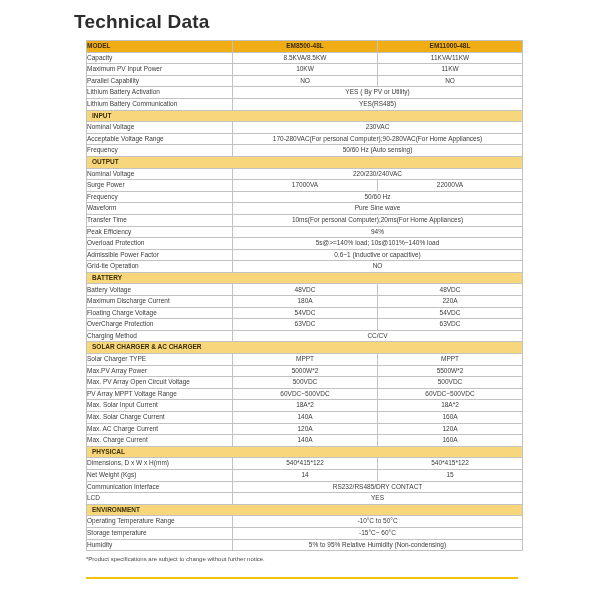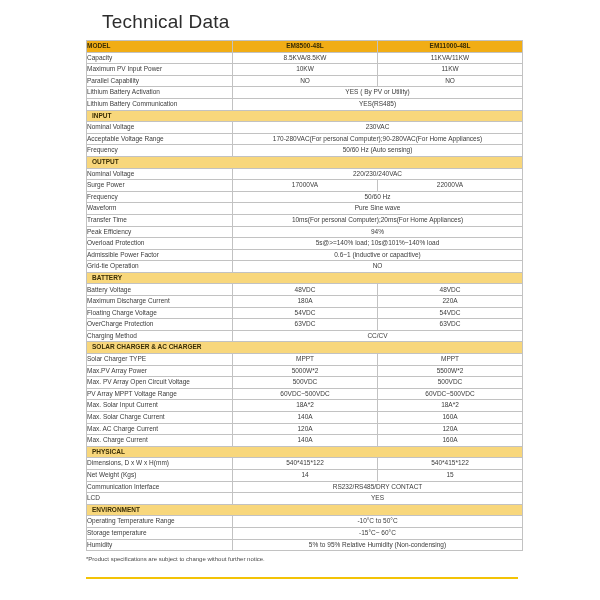"Technical Data" .title { font-weight: normal -> bold; left: 102px -> 74px }
